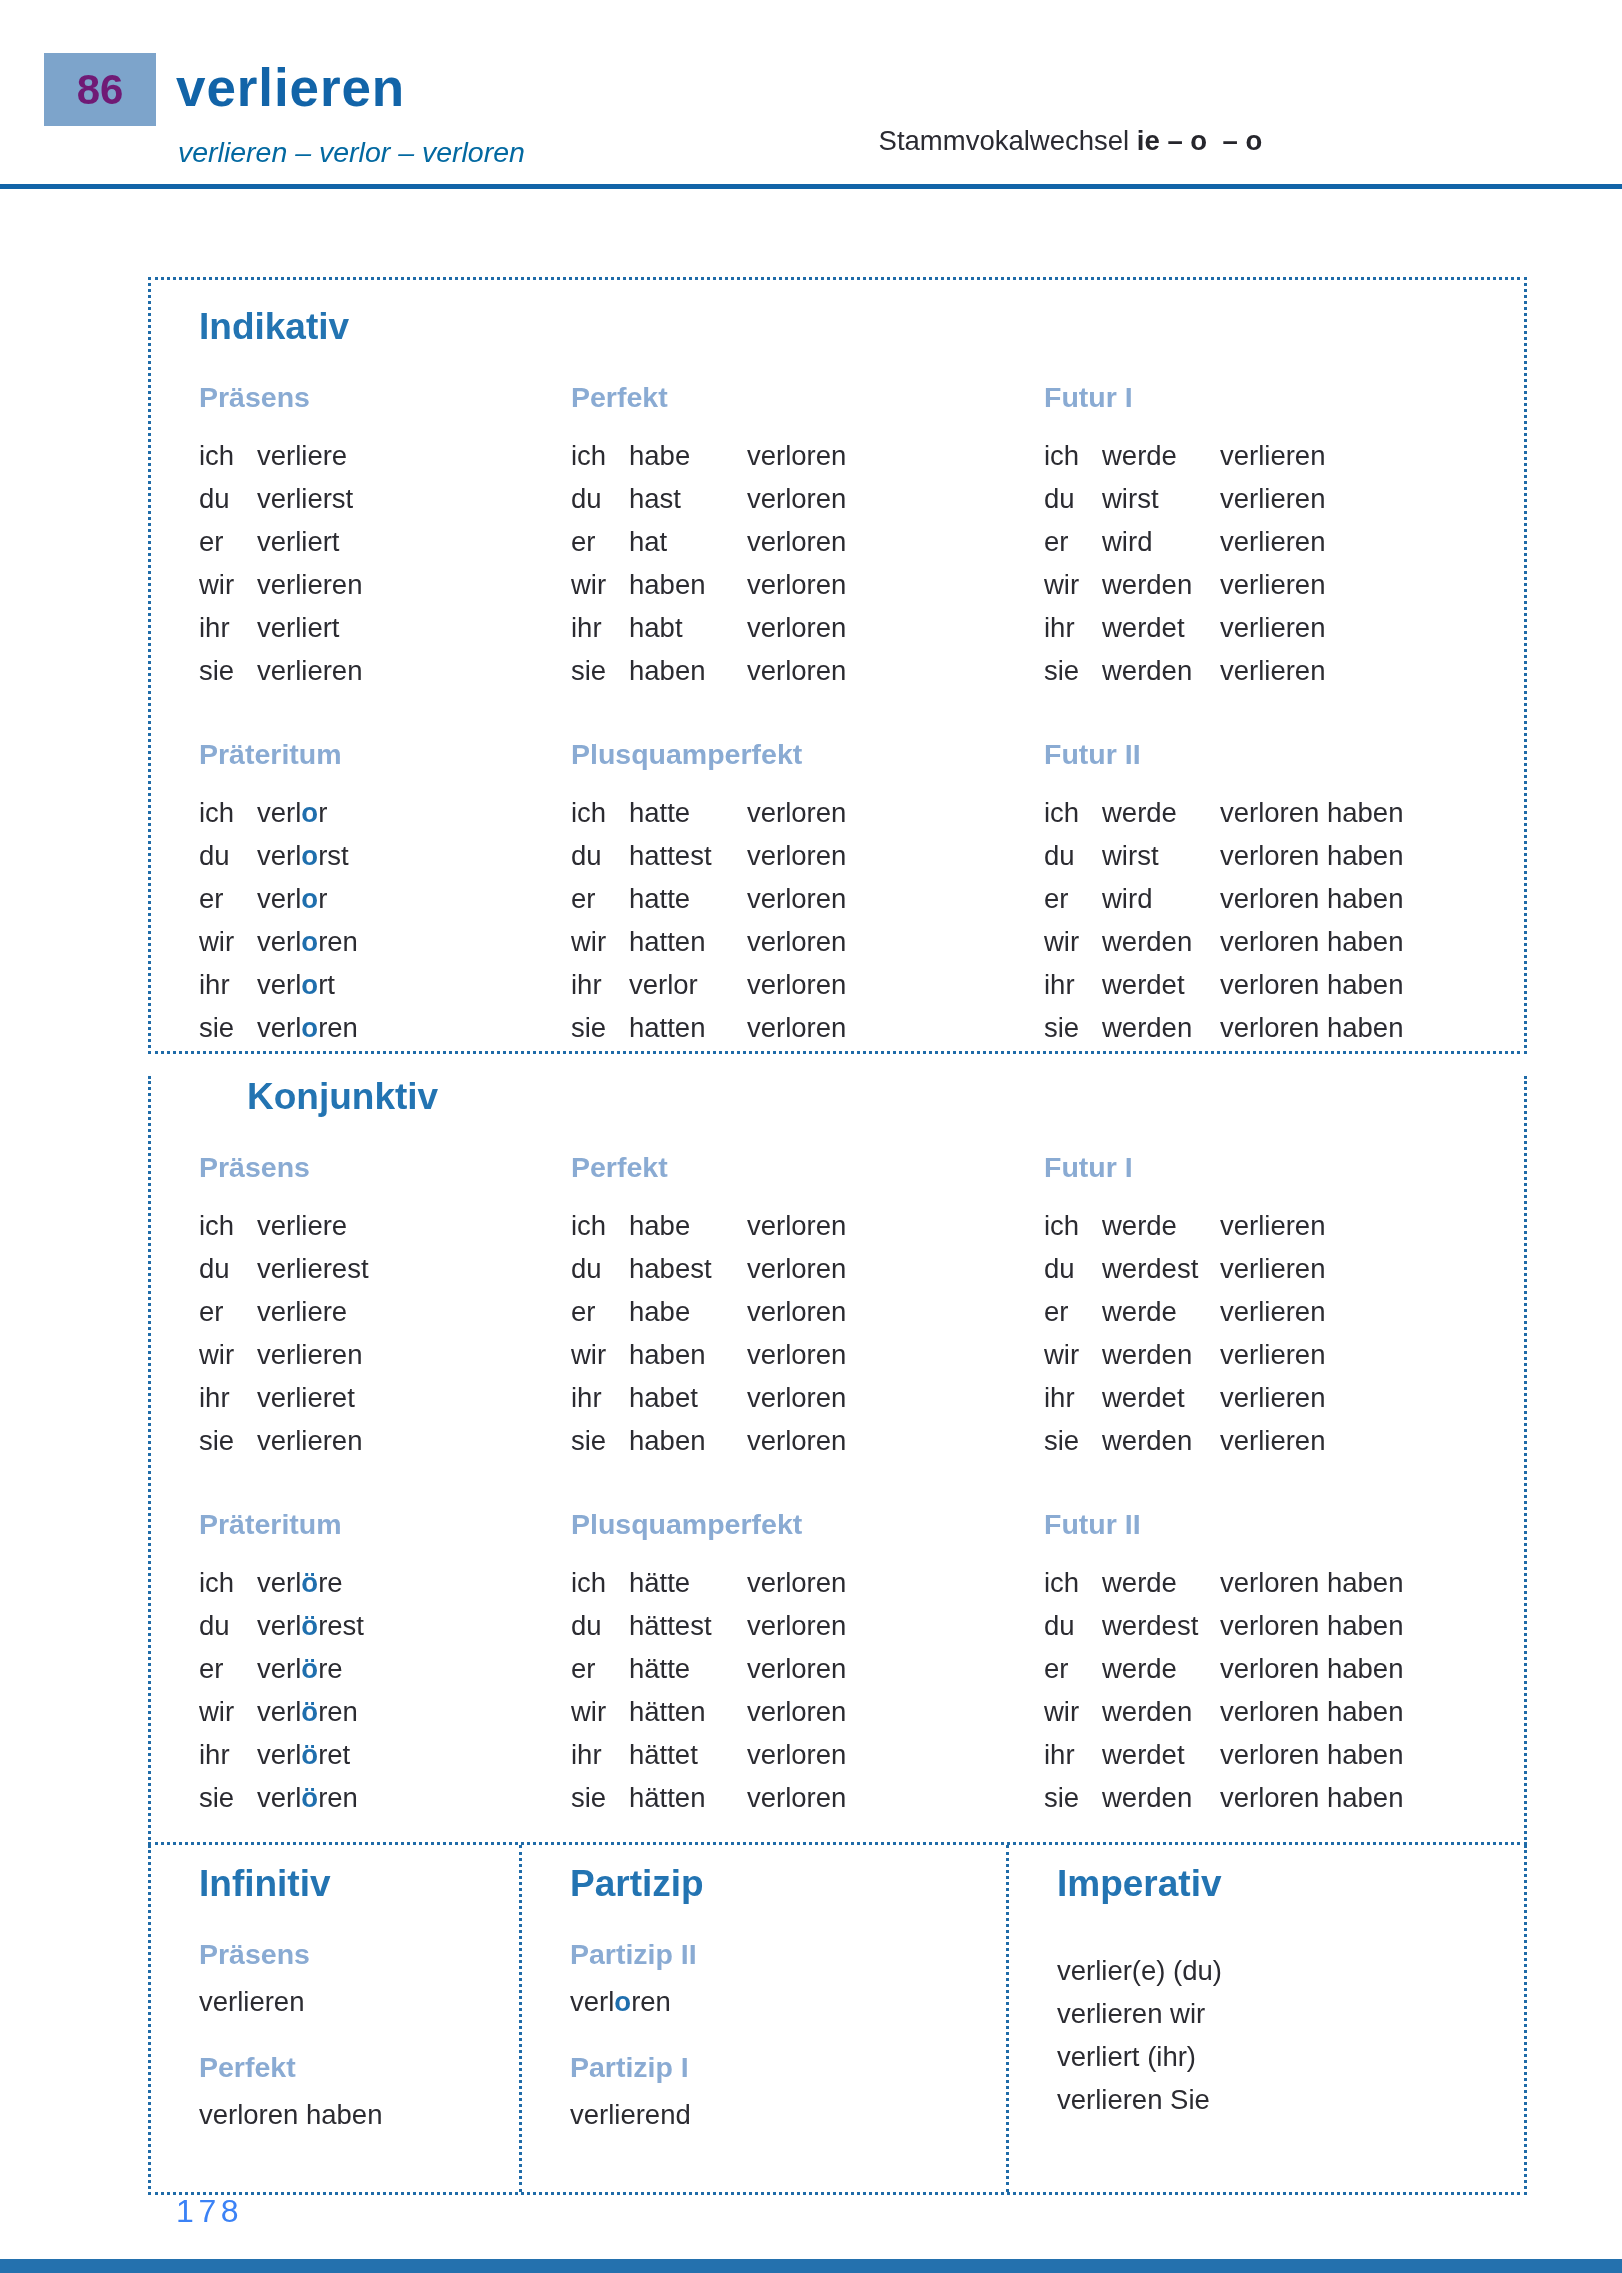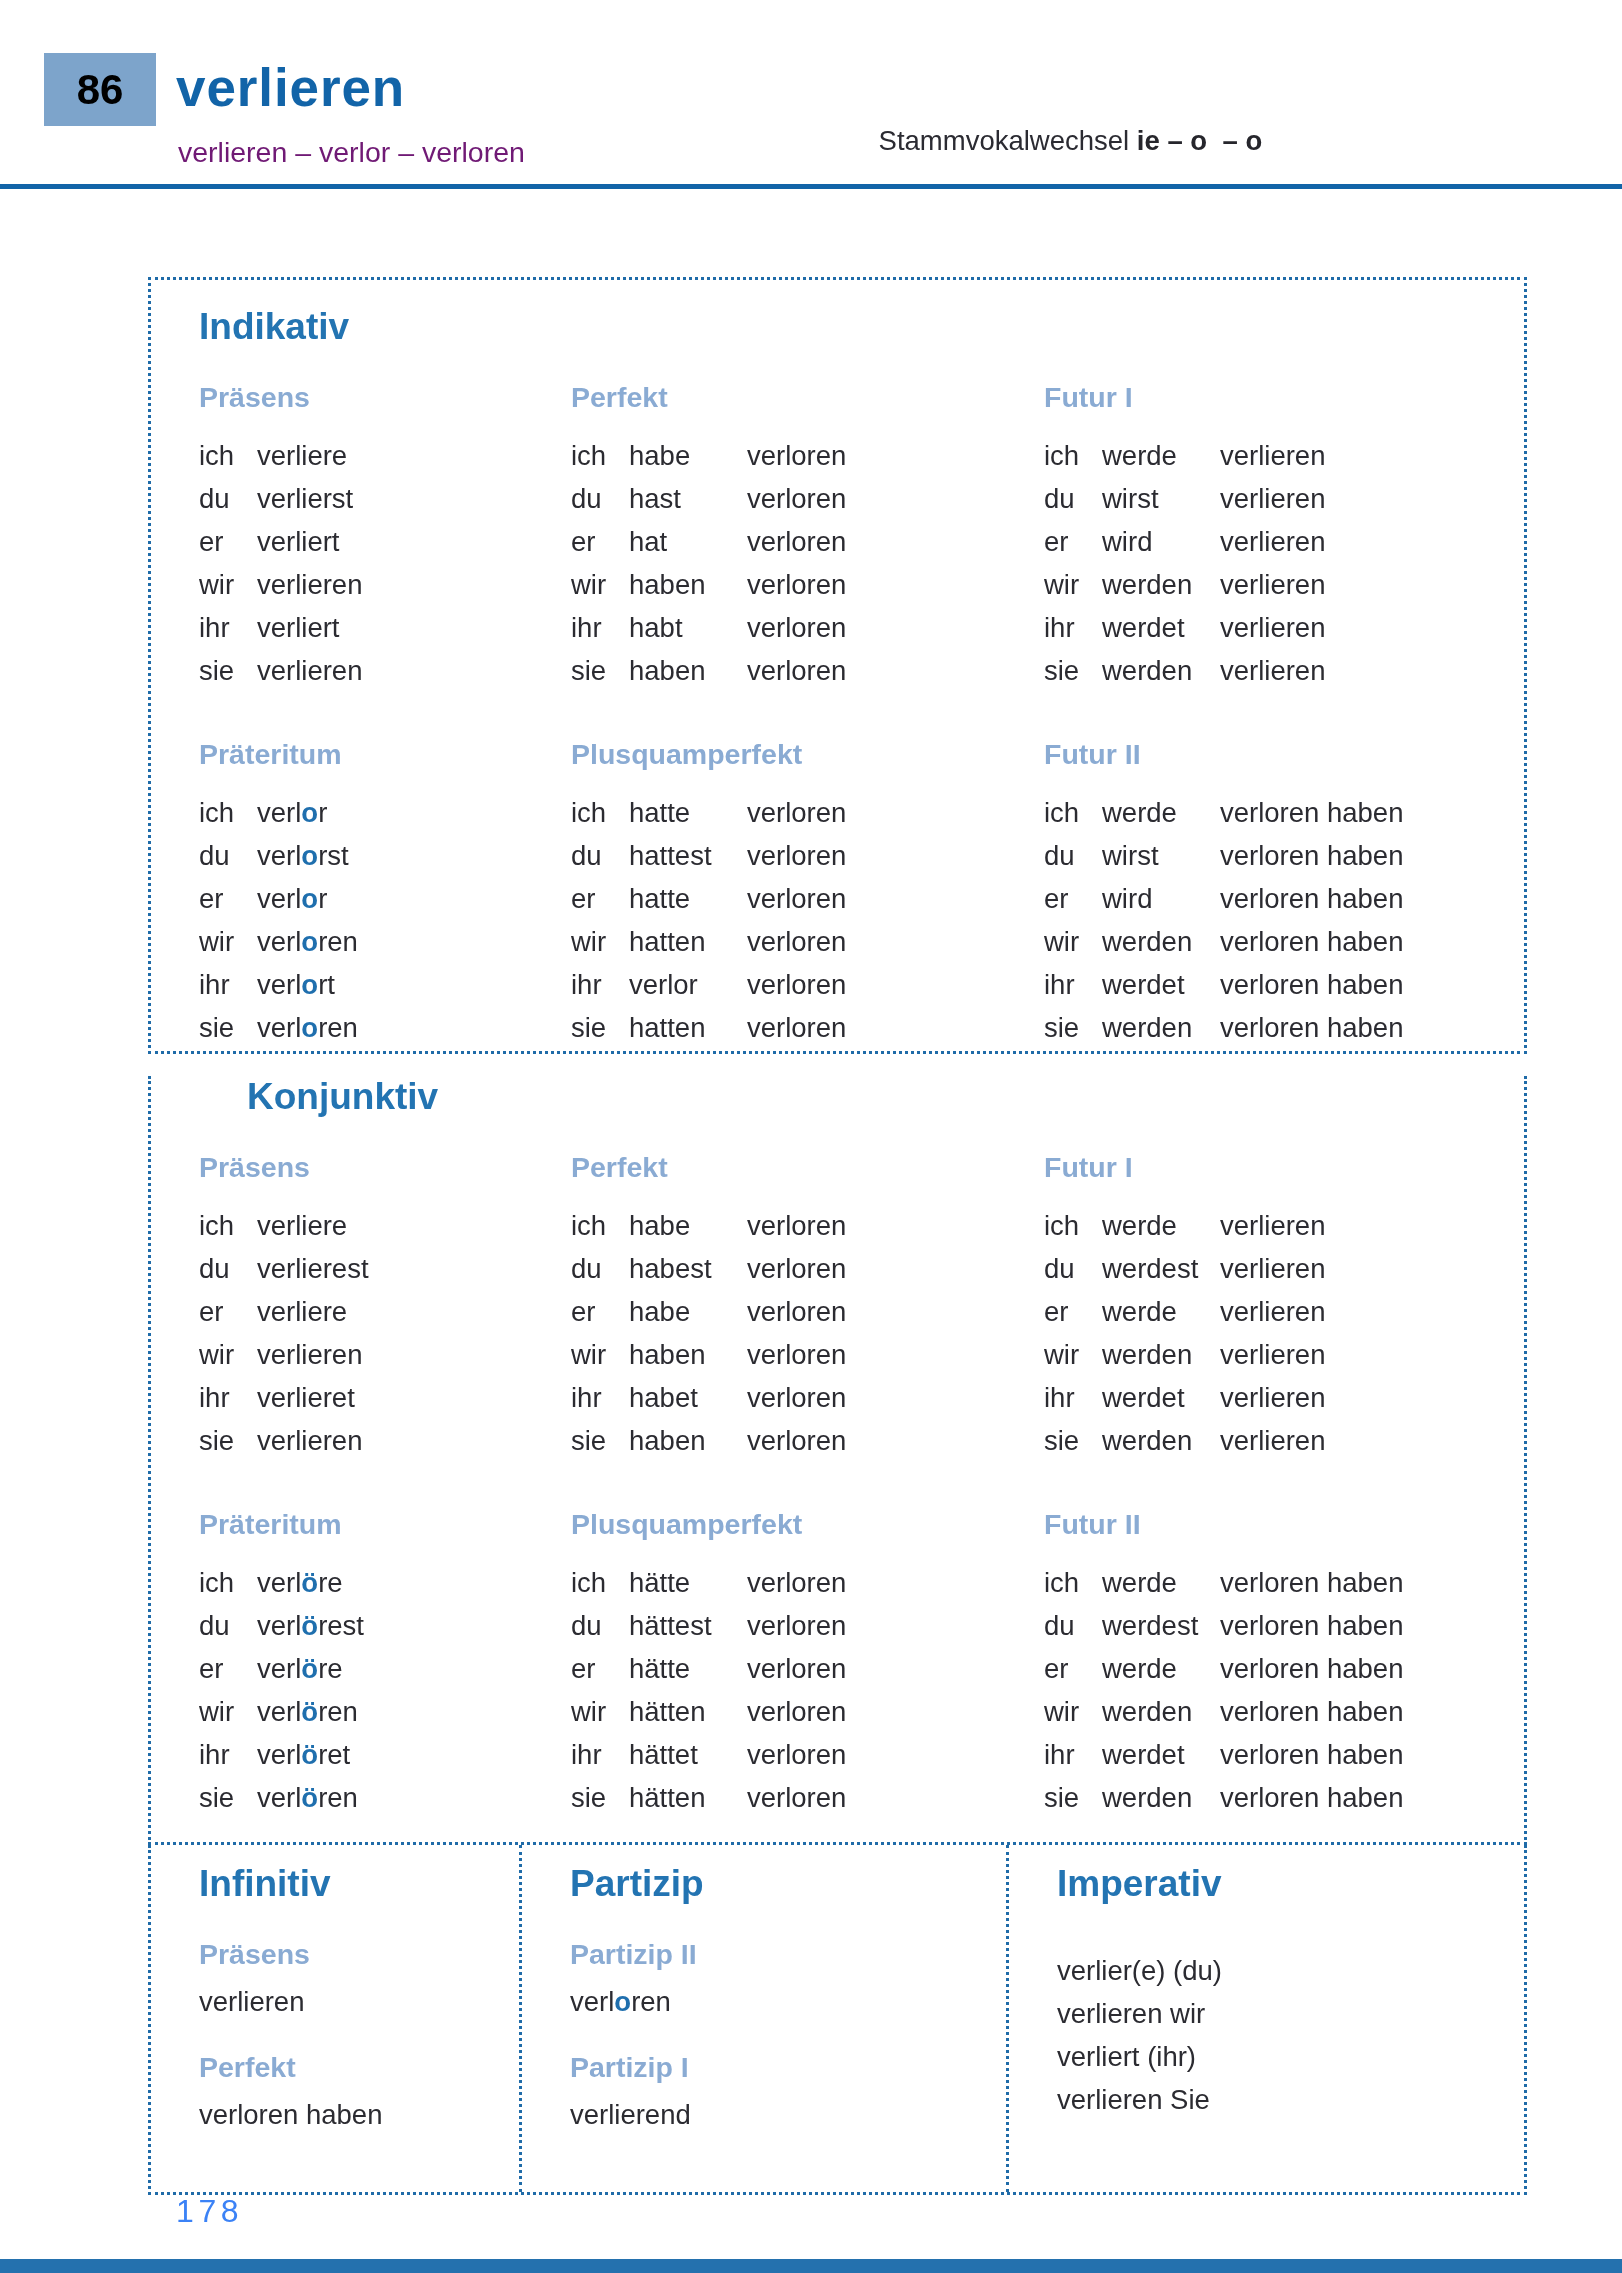"86" .page-num-box { color: #000000 -> #701a75 }
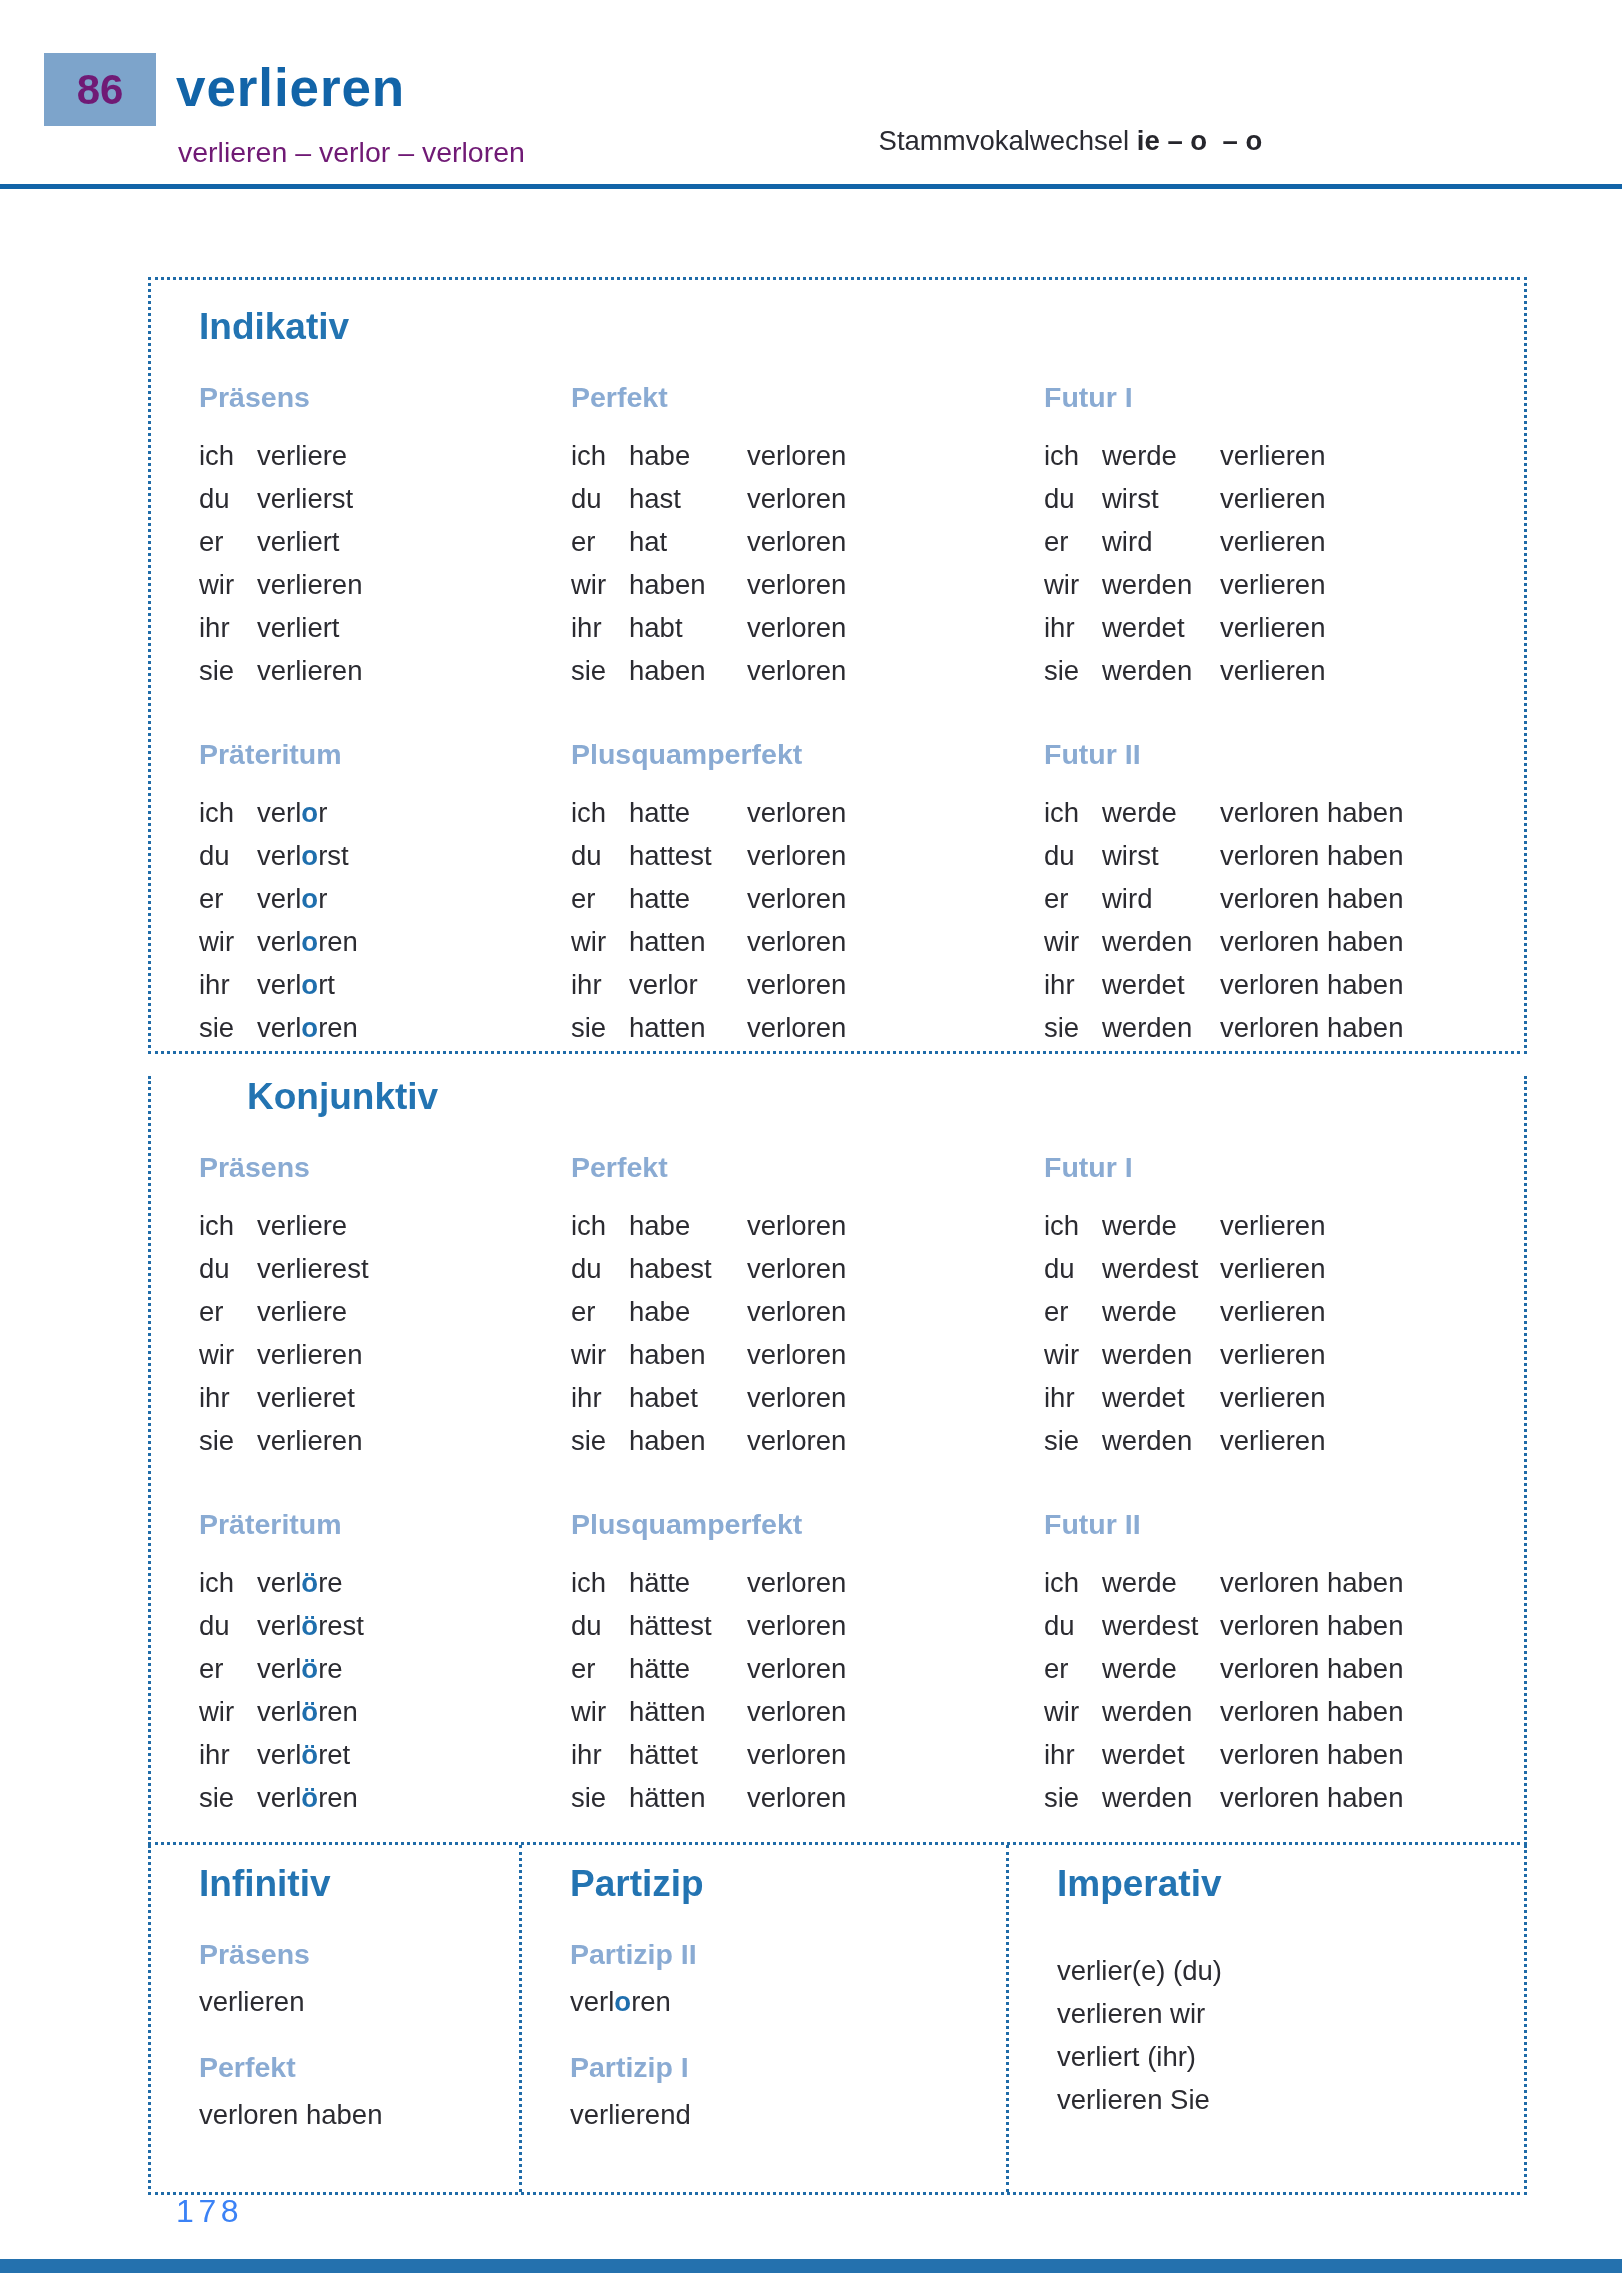"verlieren – verlor – verloren" .principal-parts { color: #701a75 -> #0369a1; font-style: none -> italic }
